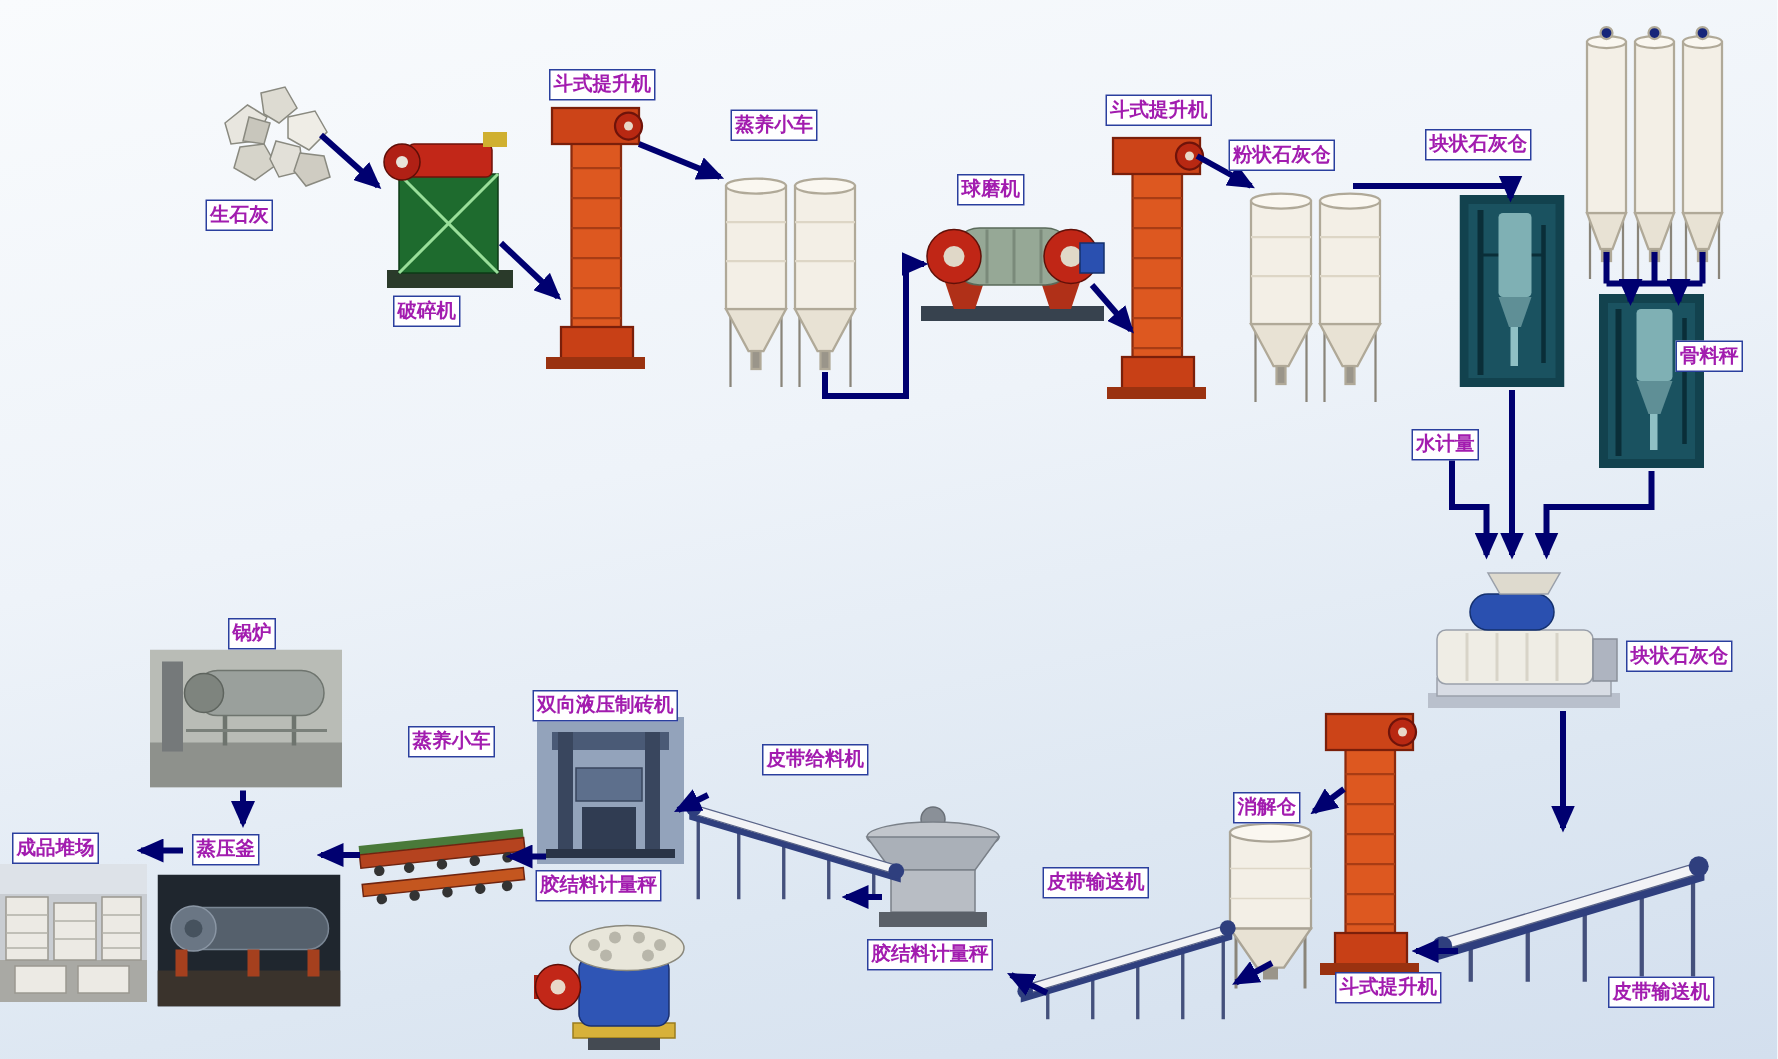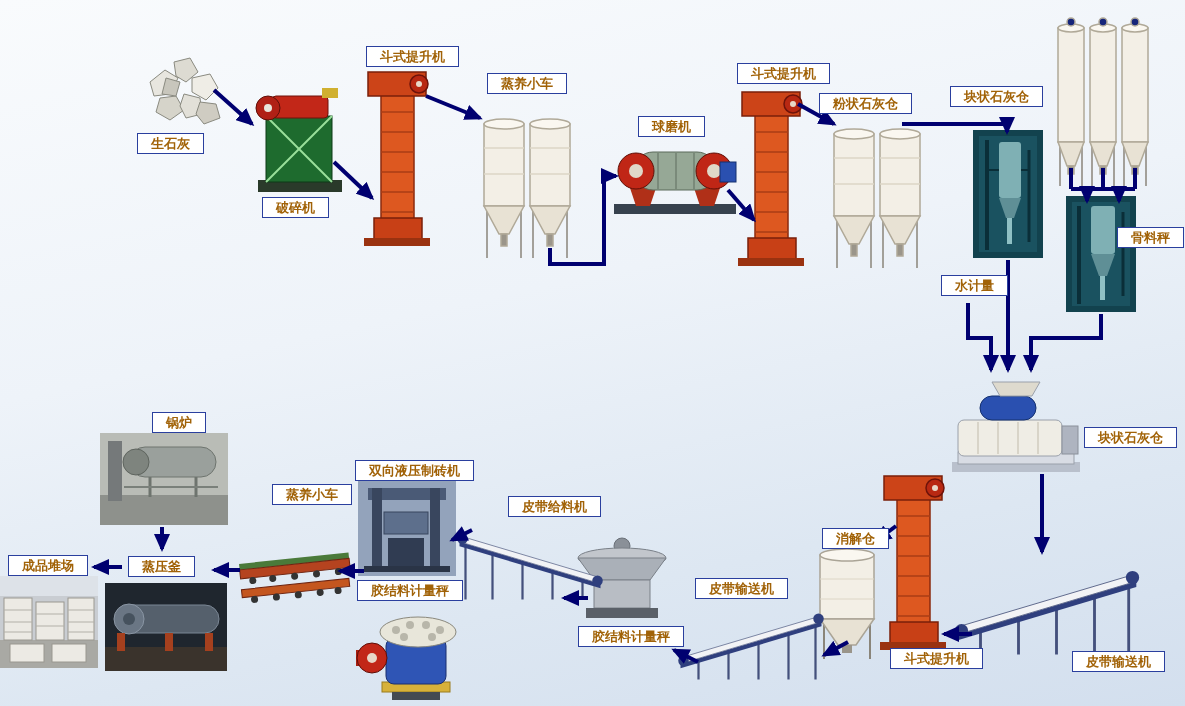"斗式提升机" .lbl { color: #a16207 -> #a21caf; padding: 1px 13px -> 1px 2px }
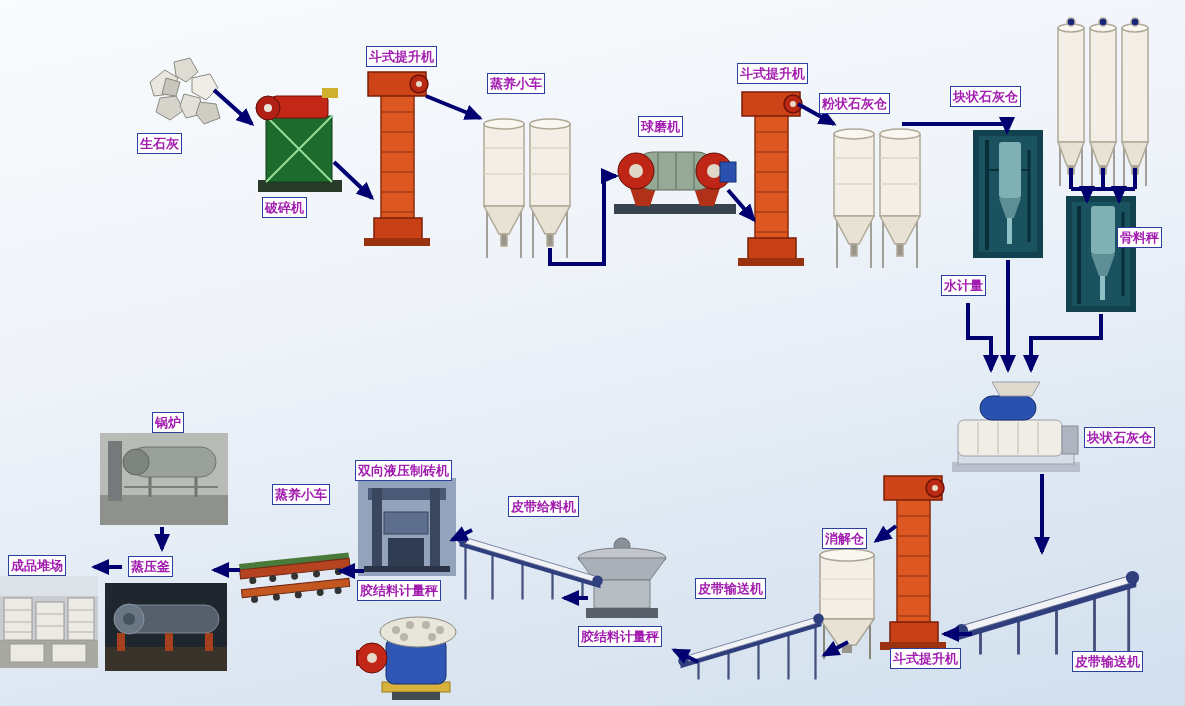"水计量" div.lbl { top: 275px -> 286px }
